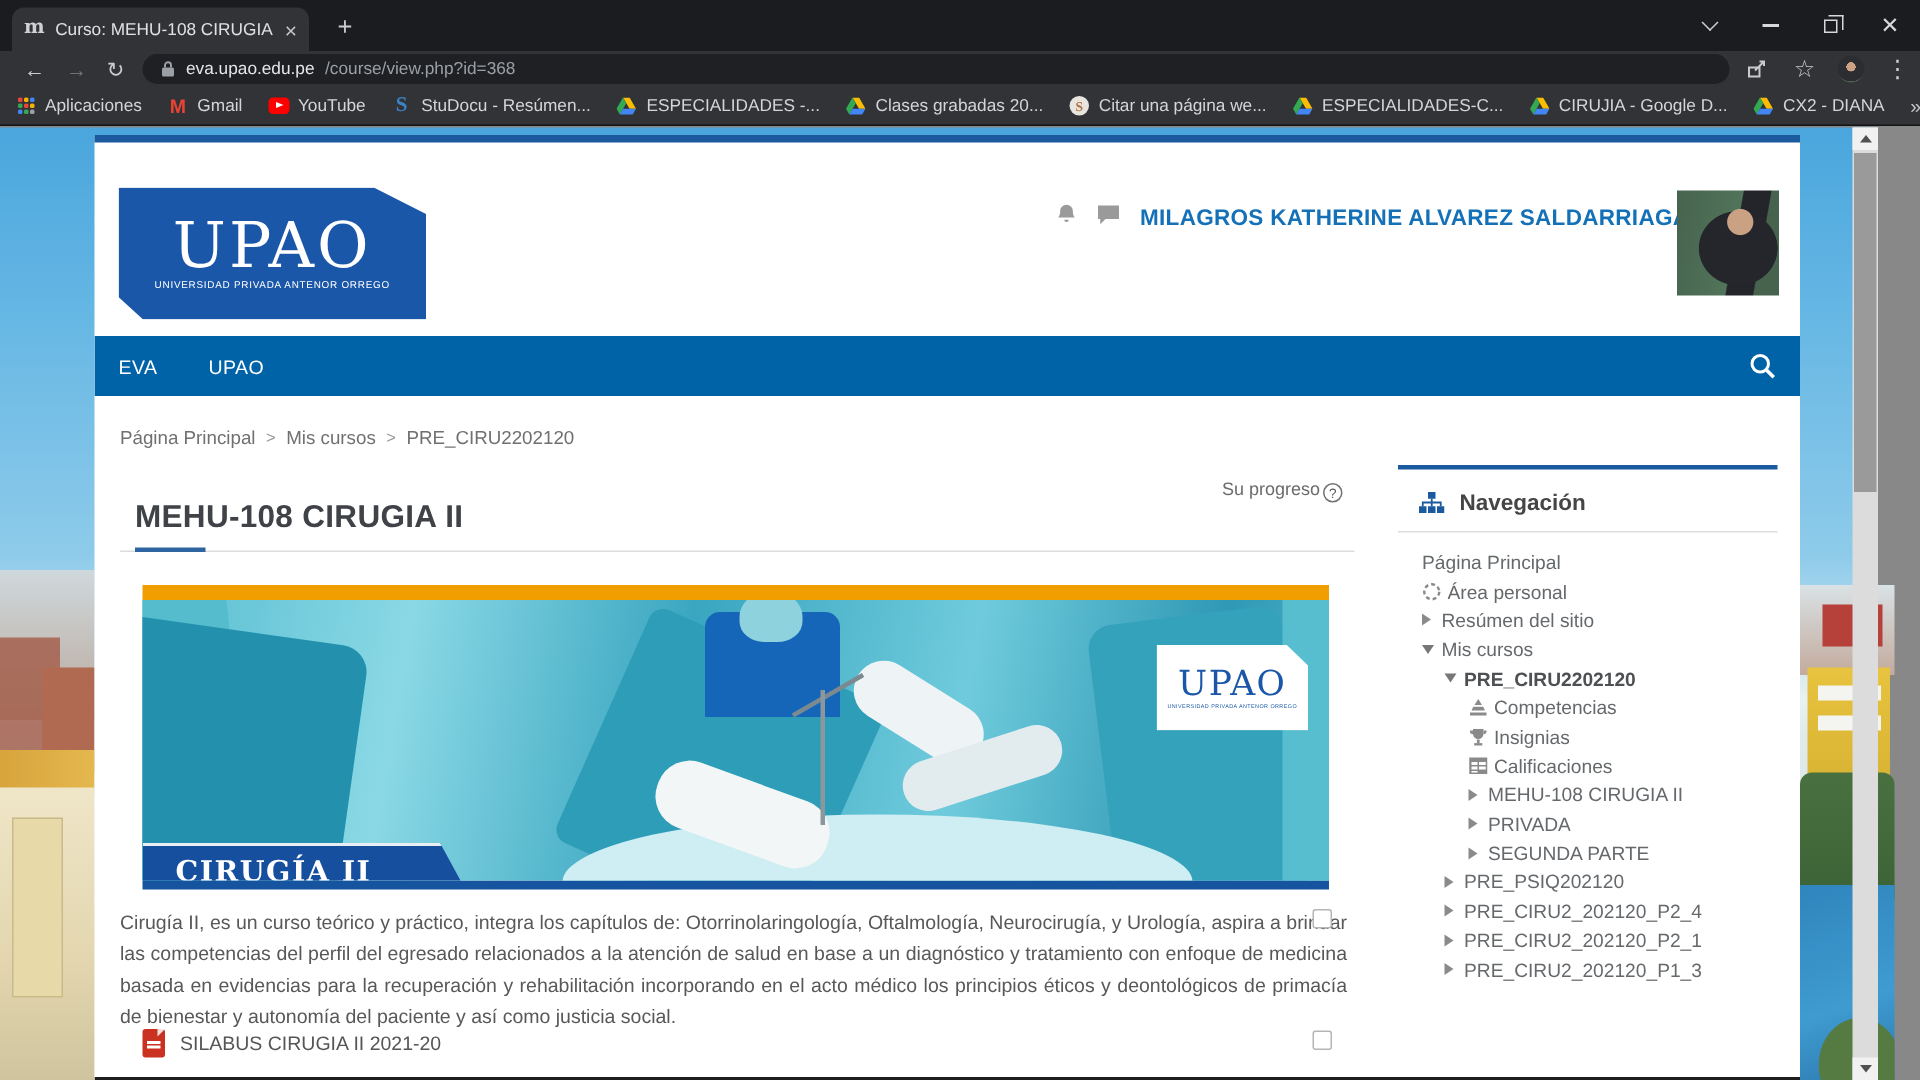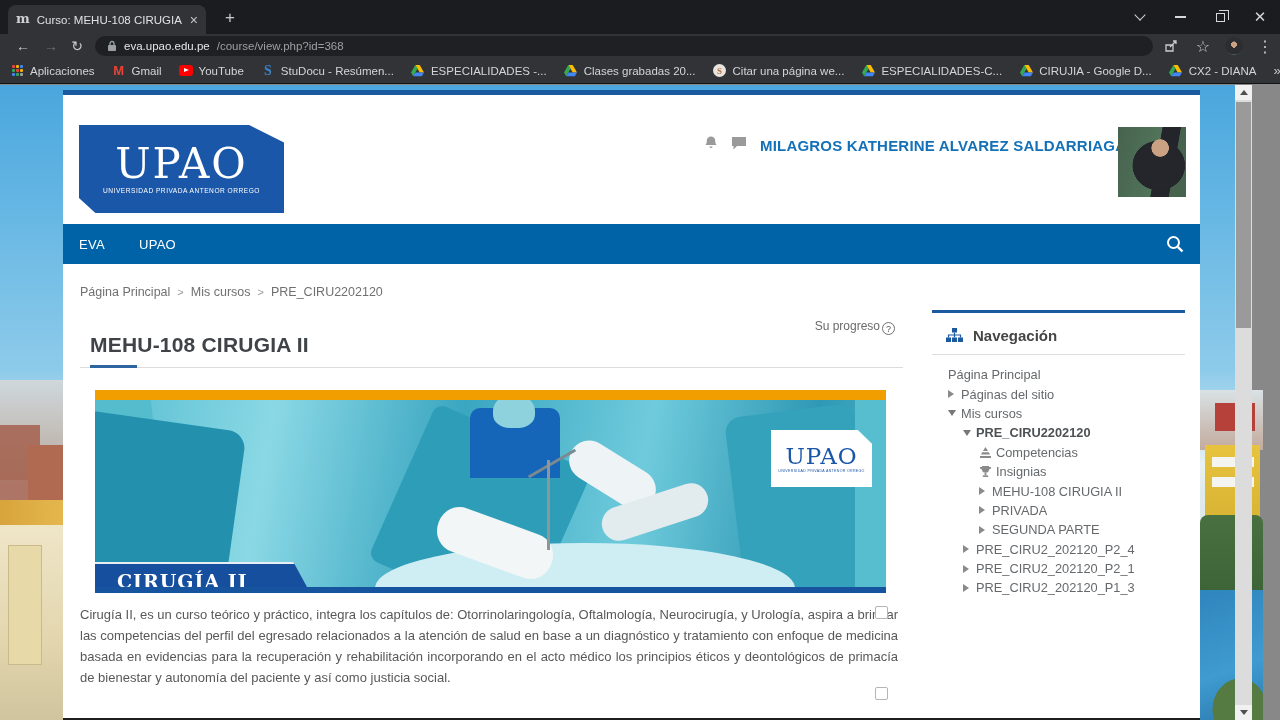"Área personal" div.trow { html: none -> <div> <span> <svg> <circle></circle> </svg> </span> <span>Área personal</span> </div> }
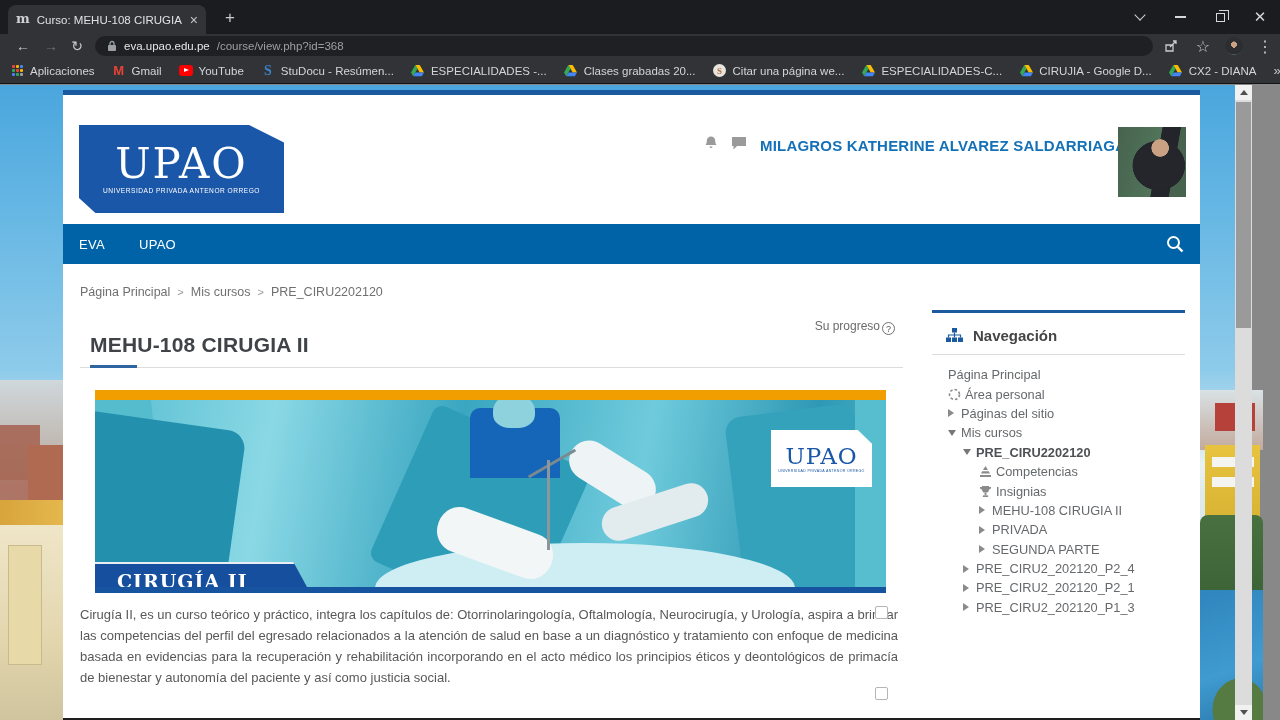"Páginas del sitio" span.lbl { text: Páginas -> Resúmen }
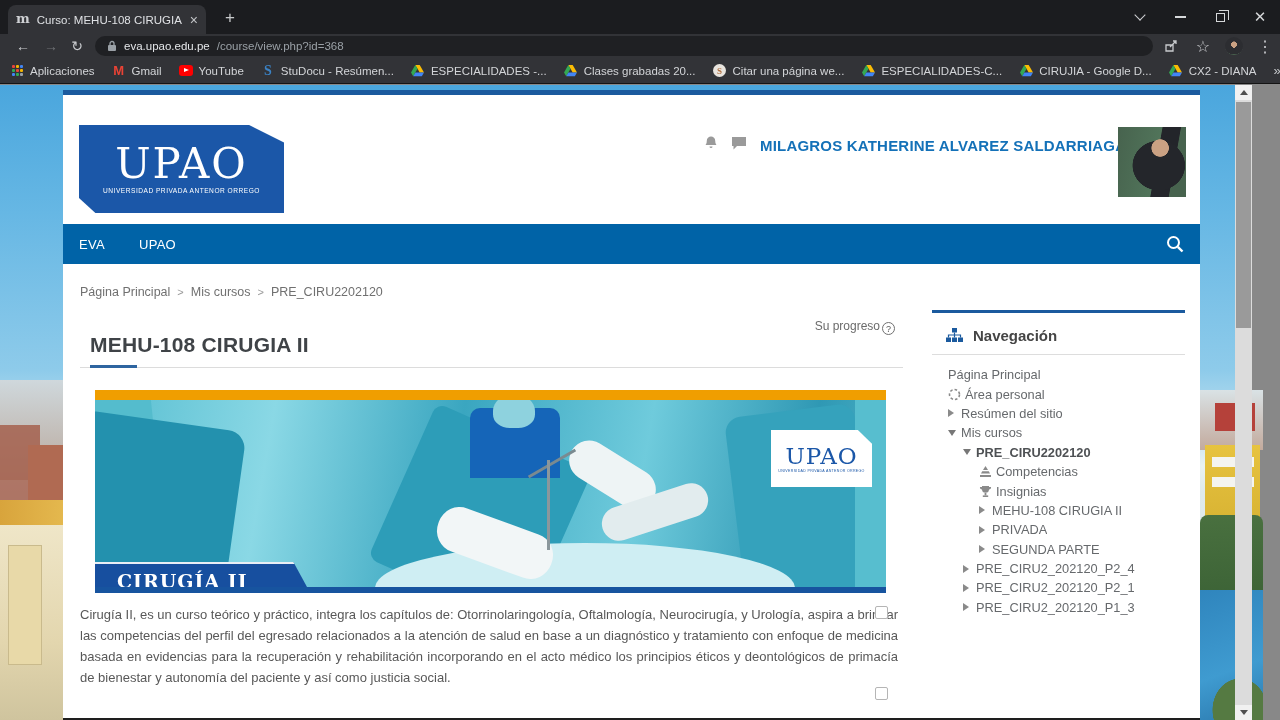"Calificaciones" div.trow { html: none -> <div> <span> <svg> <rect></rect> <rect></rect> <rect></rect> <rect></rect> <rect></rect> <rect></rect> </svg> </span> <span>Calificaciones</span> </div> }
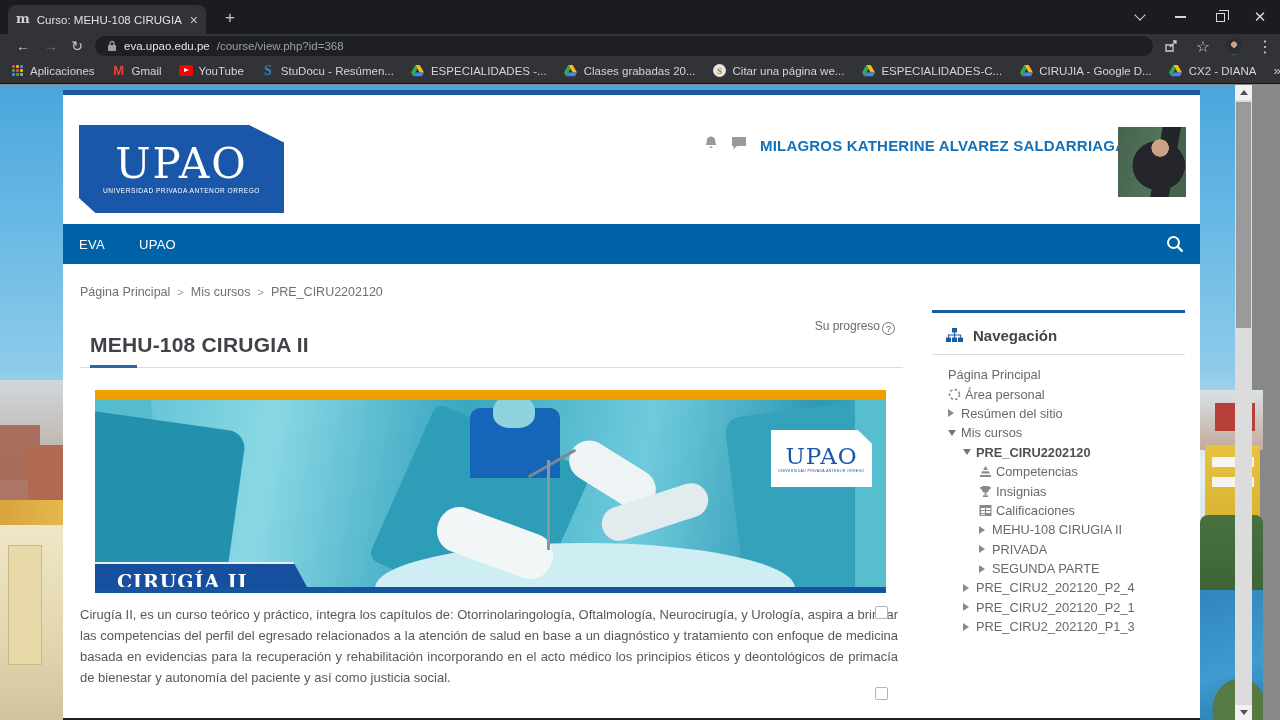"PRE_PSIQ202120" div.trow { html: none -> <div> <span> <span></span> </span> <span>PRE_PSIQ202120</span> </div> }
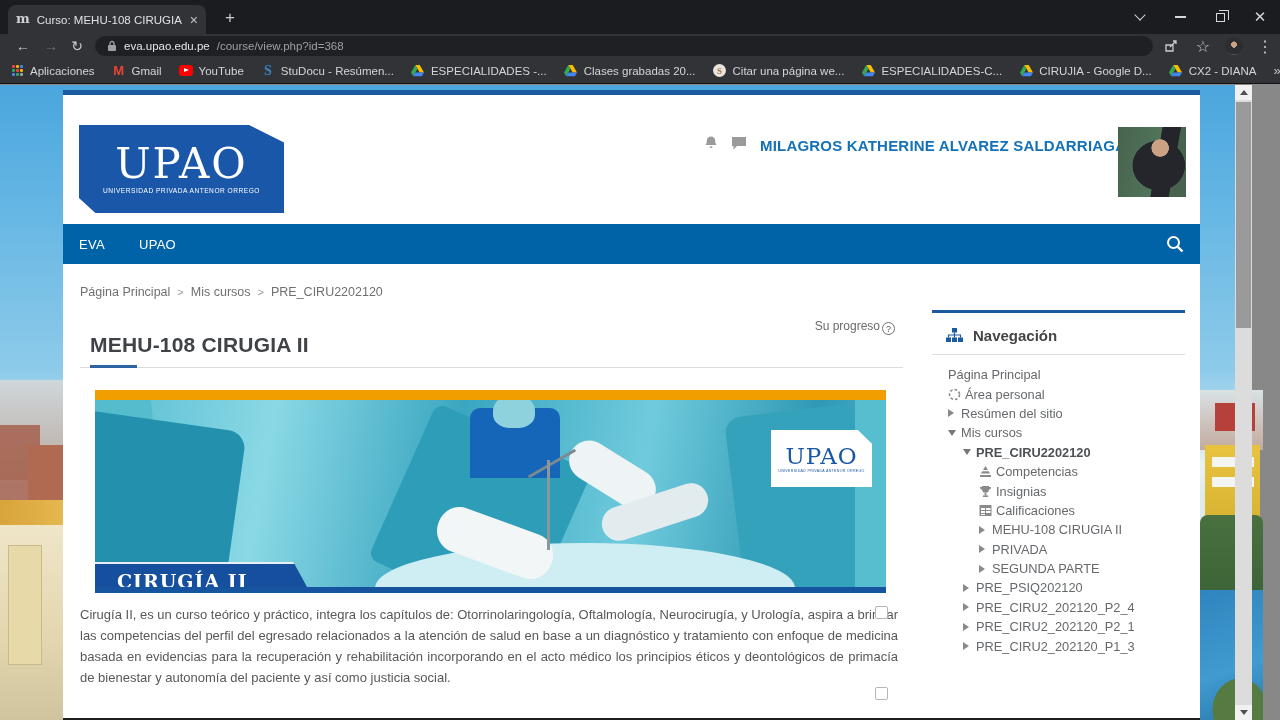"SILABUS CIRUGIA II 2021-20" div.resource { html: none -> <div> <span></span> <span>SILABUS CIRUGIA II 2021-20</span> </div> }
